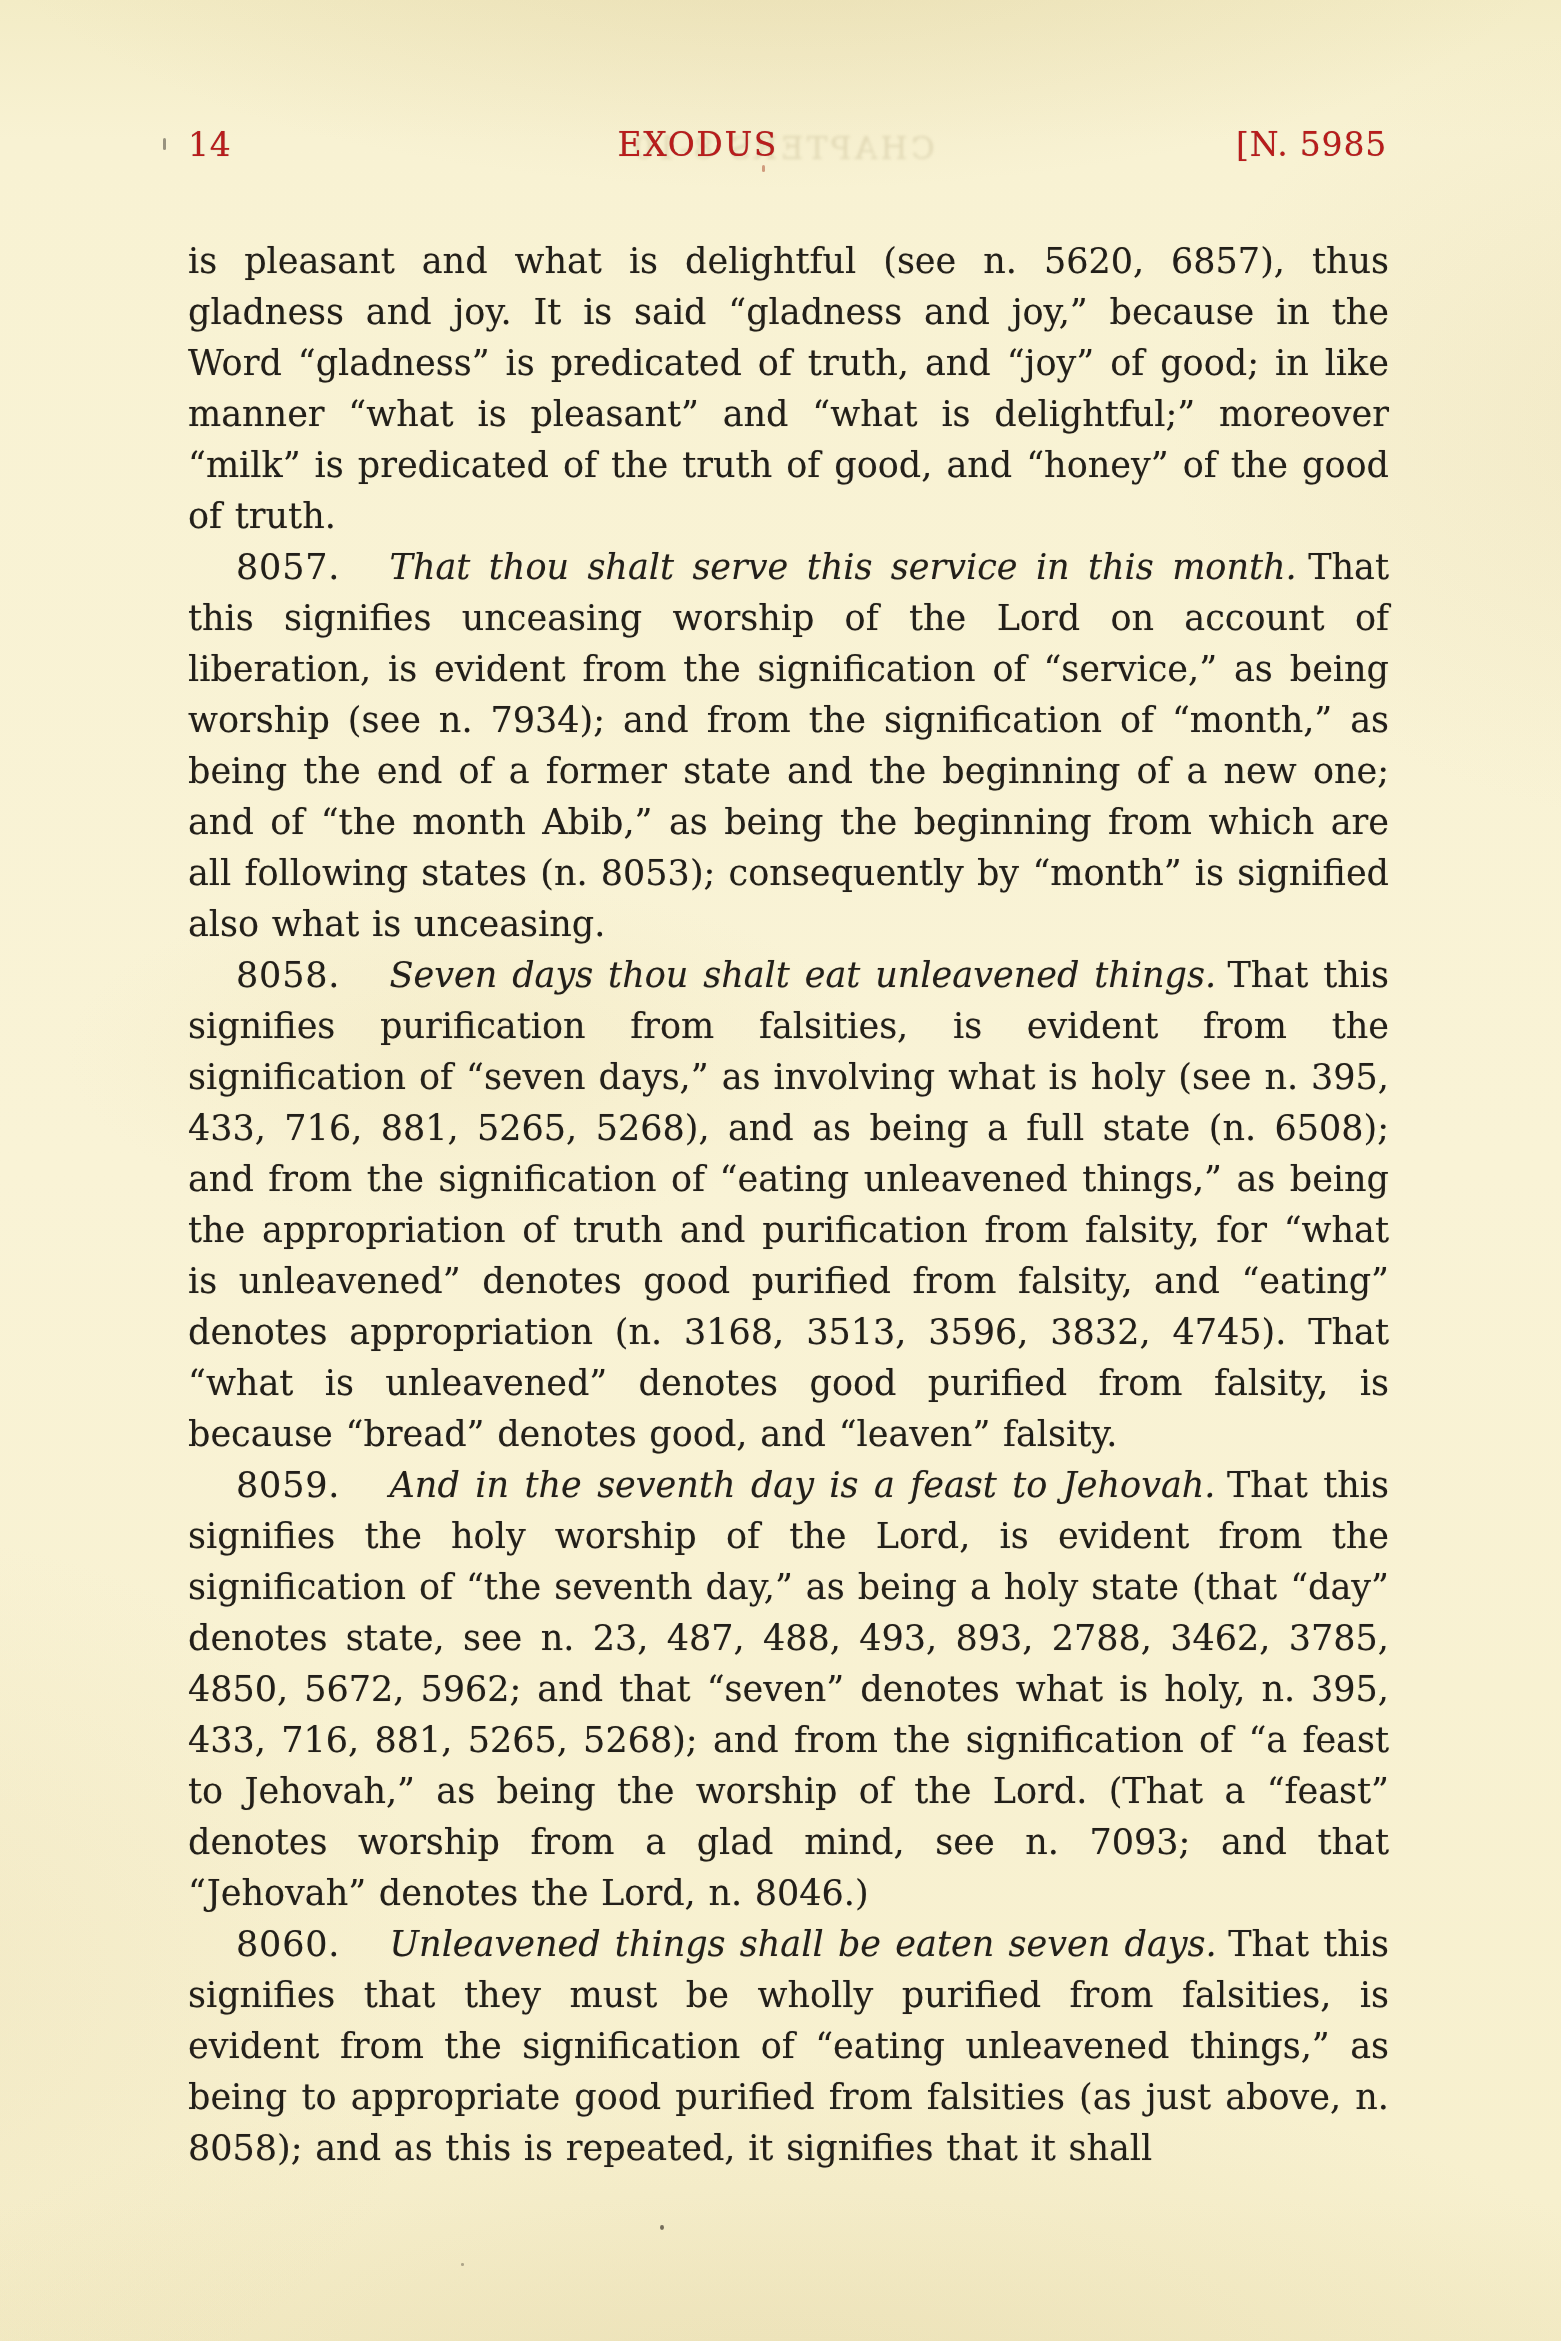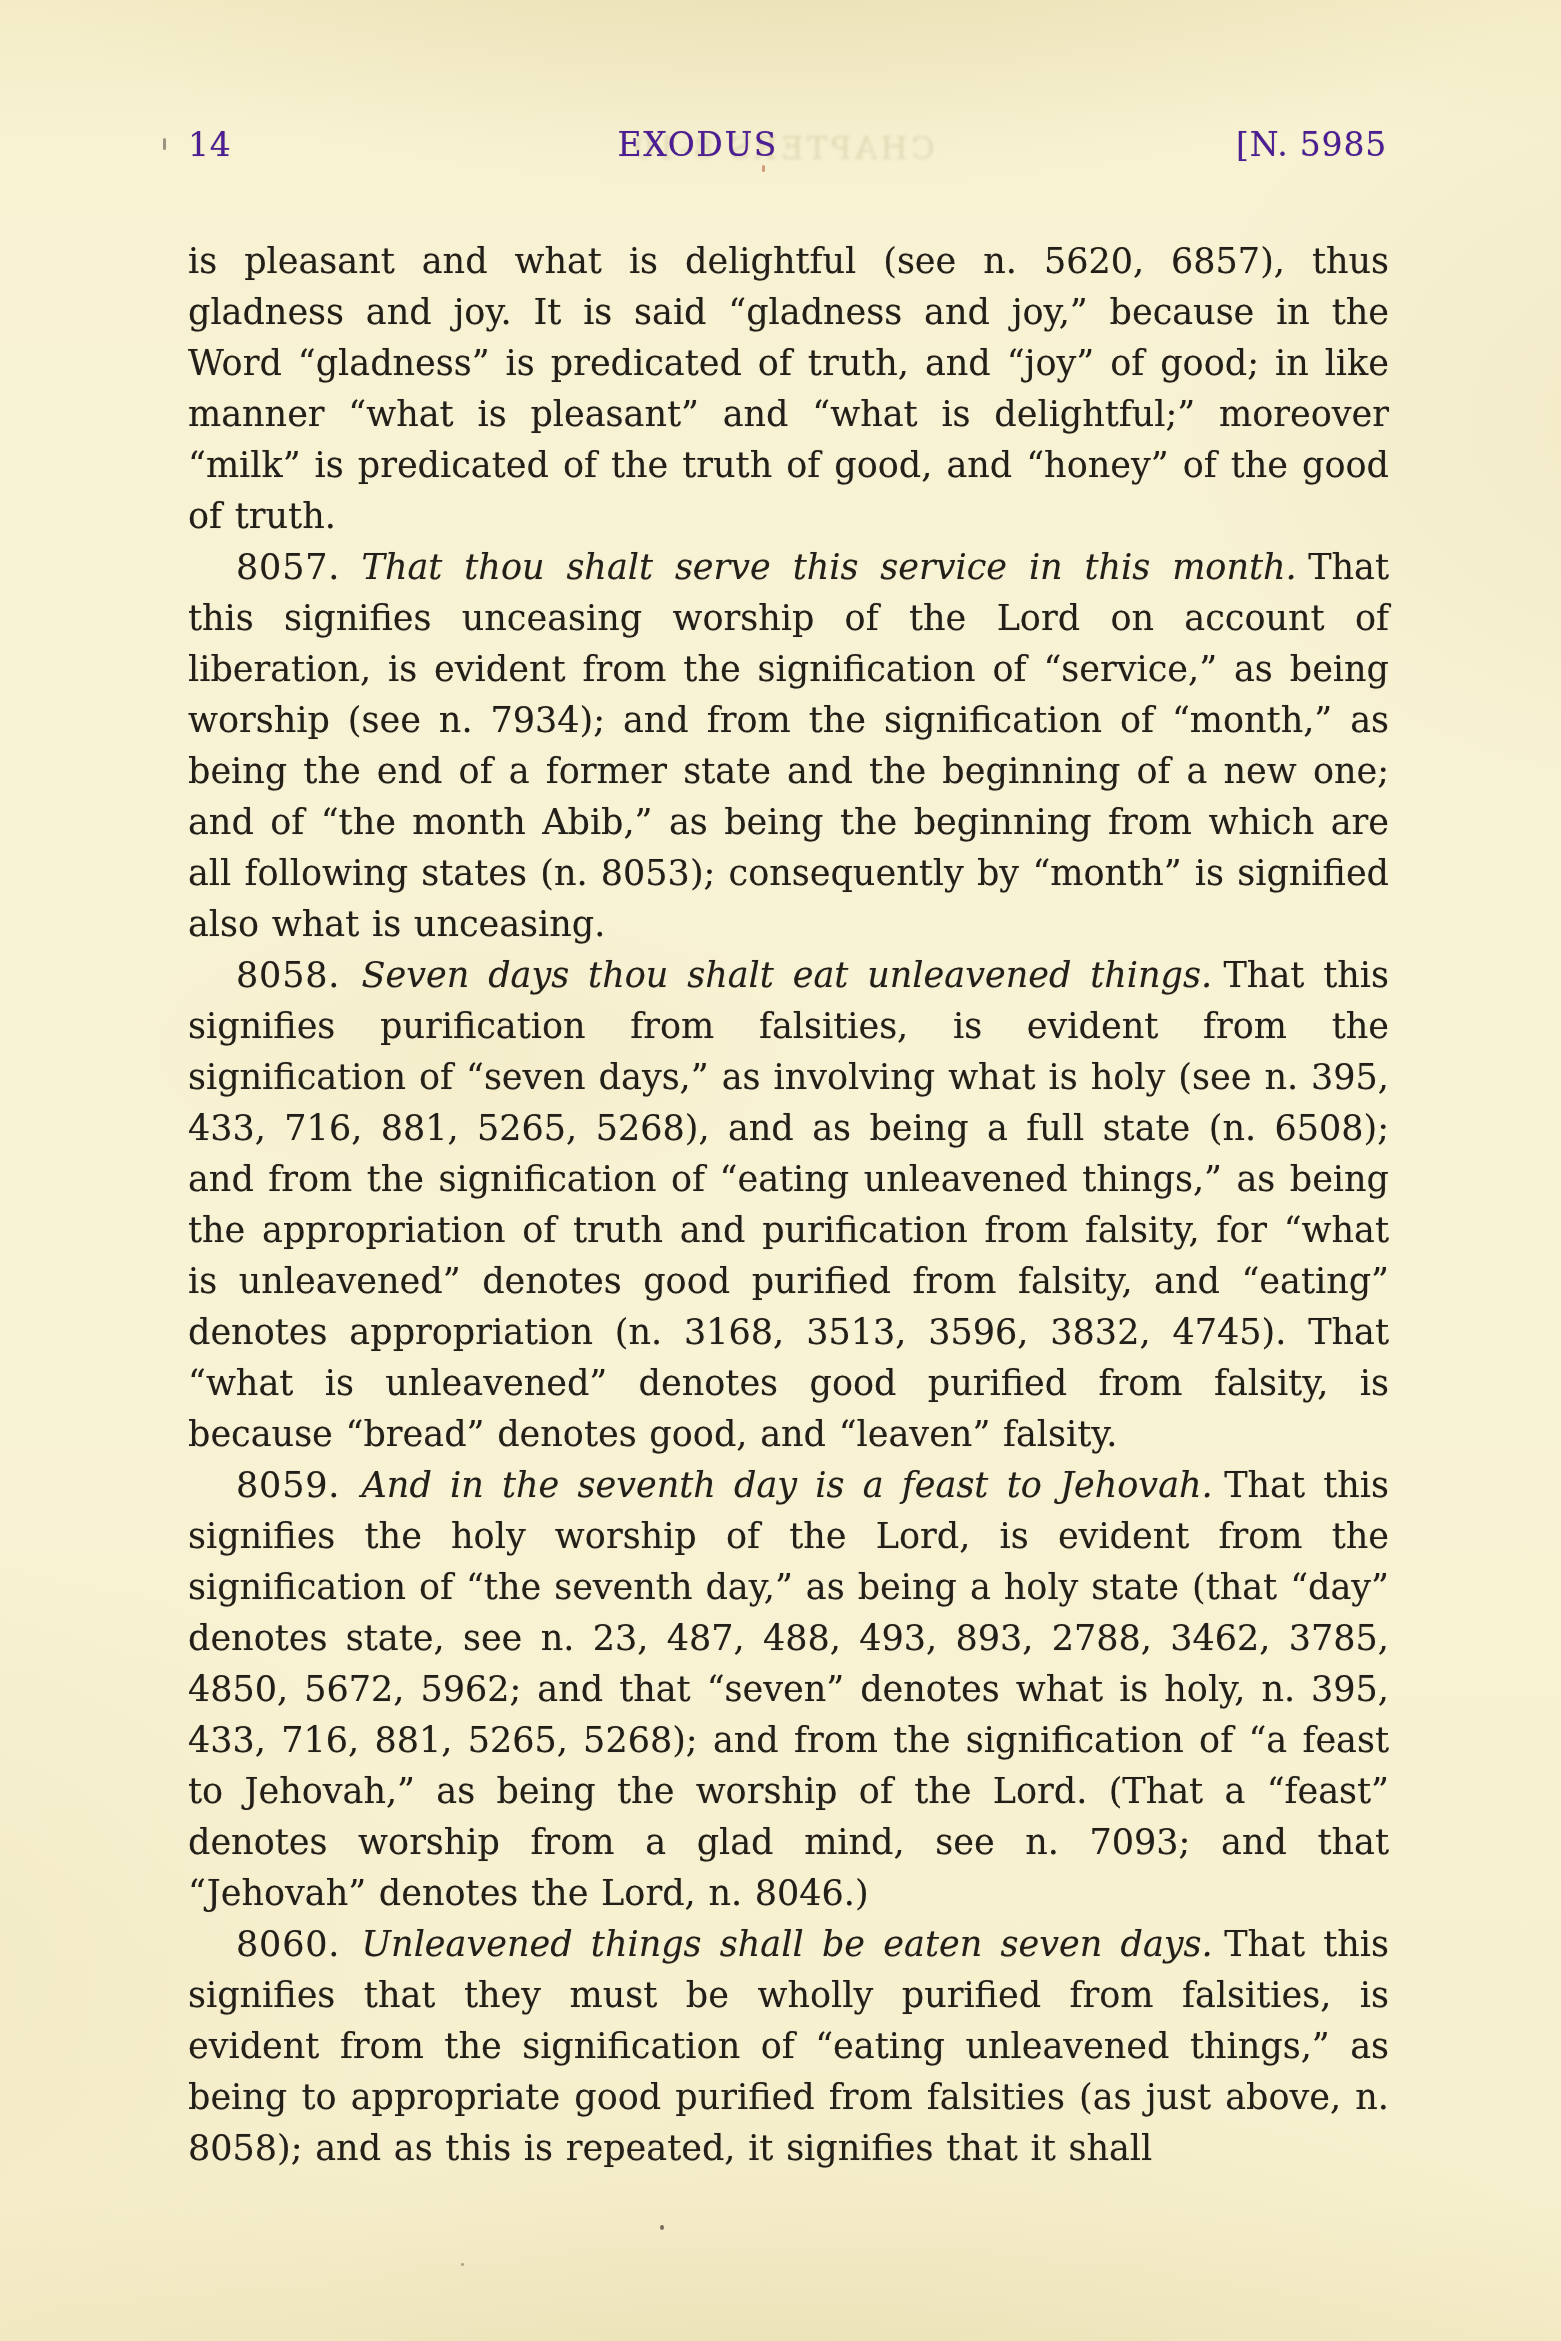"14" .running-head { color: #4c1d95 -> #b91c1c }
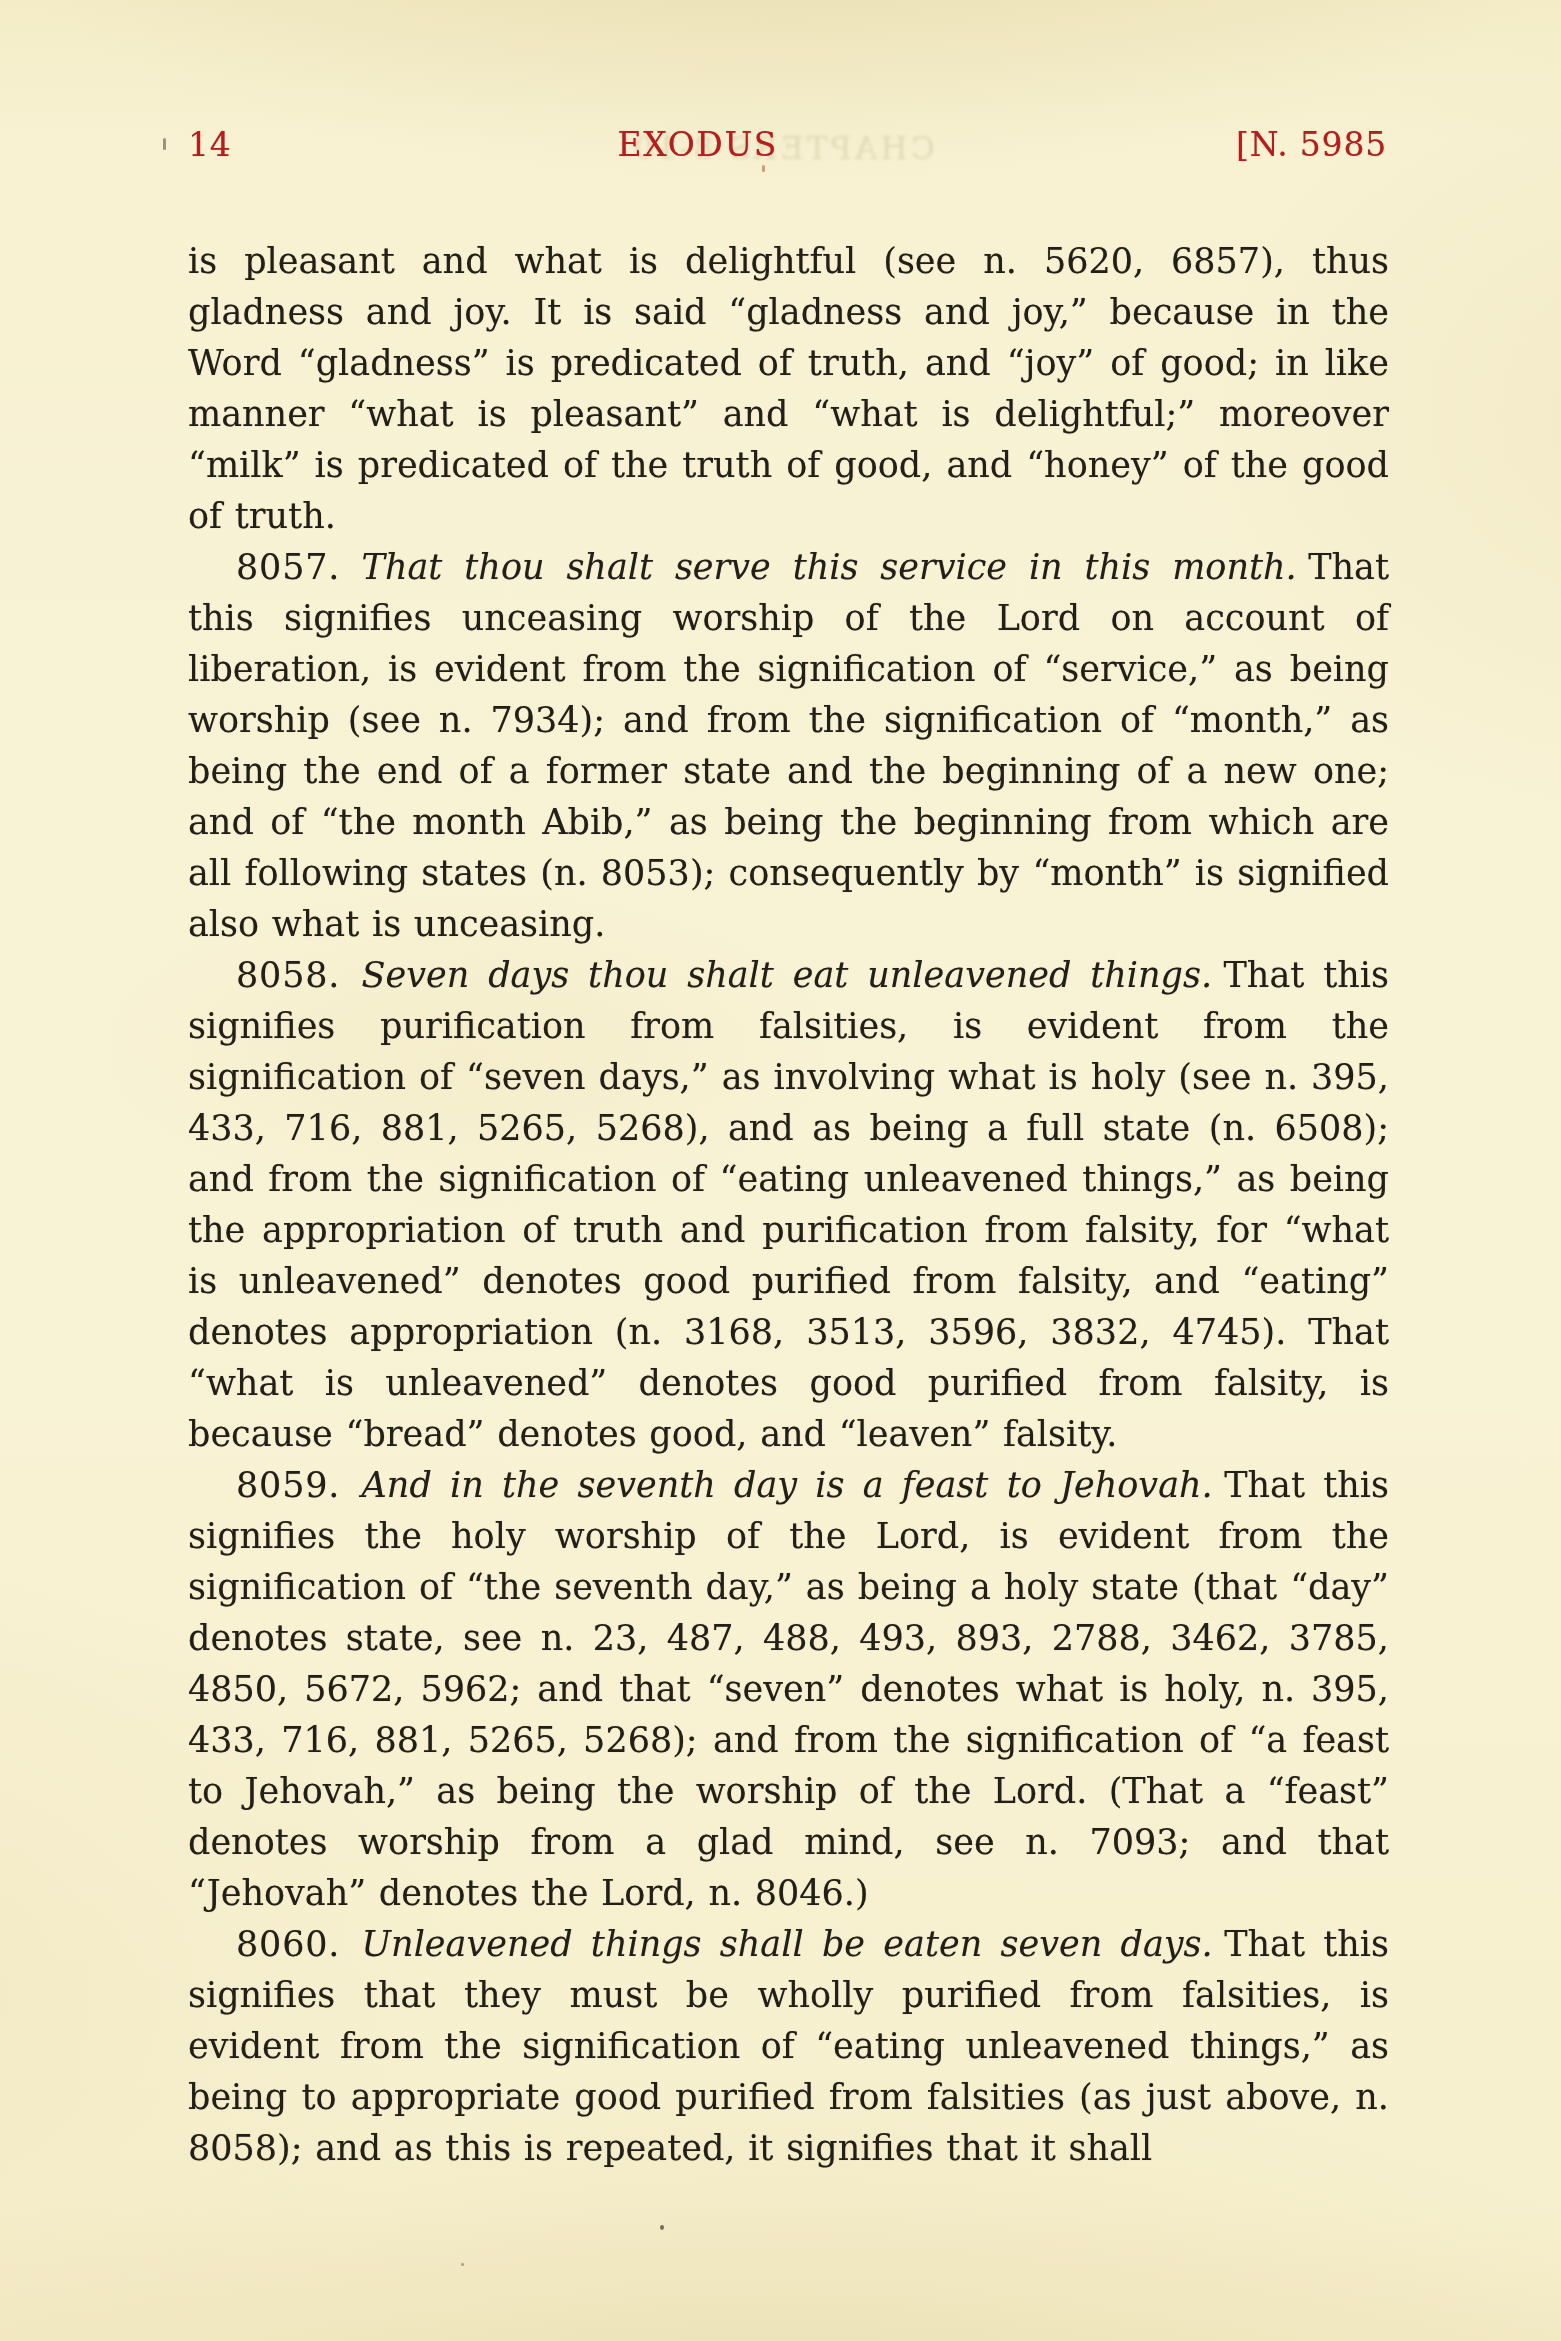"That thou shalt serve this" .lead { margin-left: none -> 28px }
